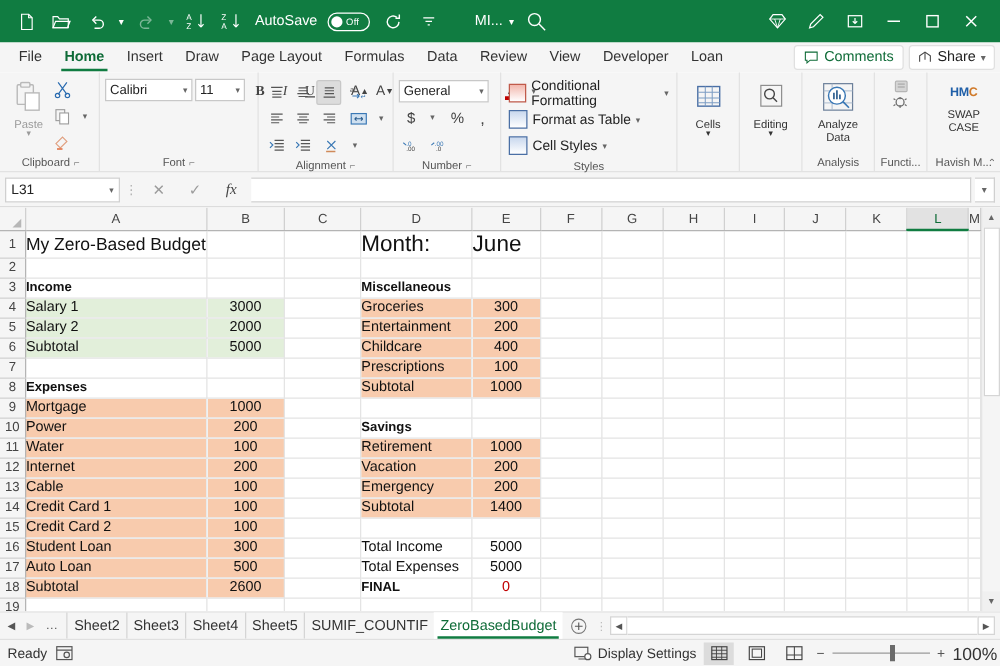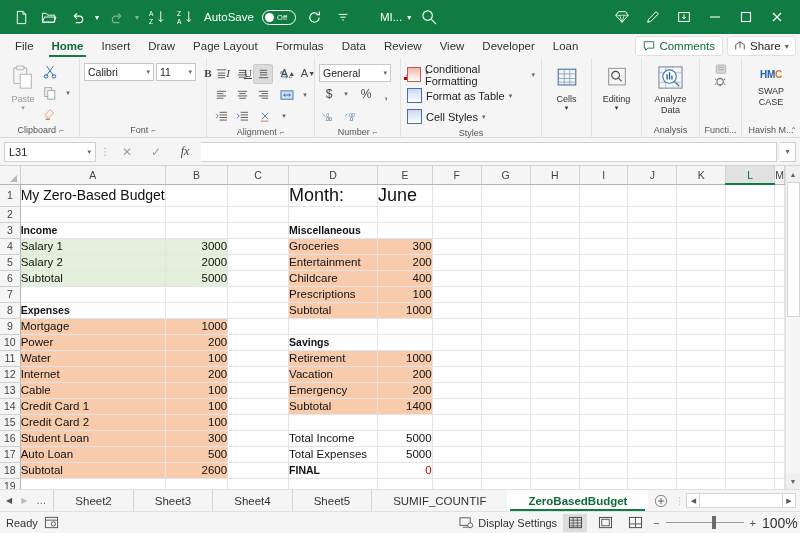"3000" .cell.num { text-align: right -> center }
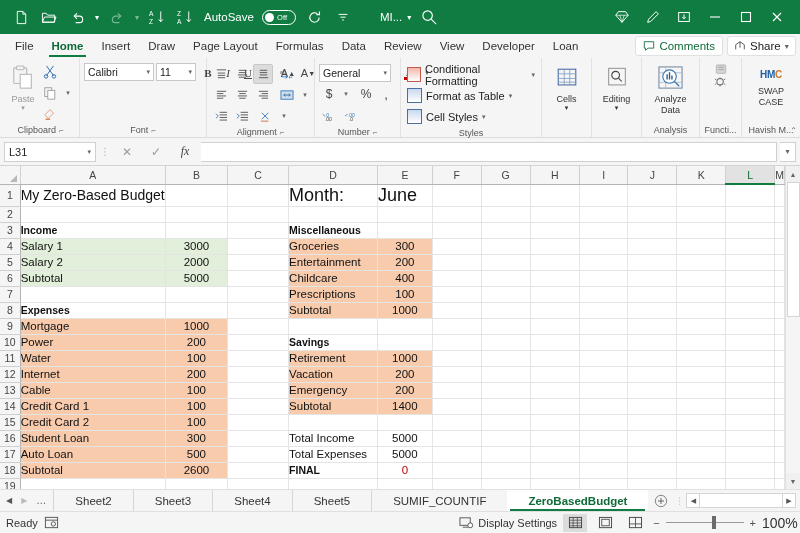"Sheet2" .stab { padding: 0 21px -> 0 5px }
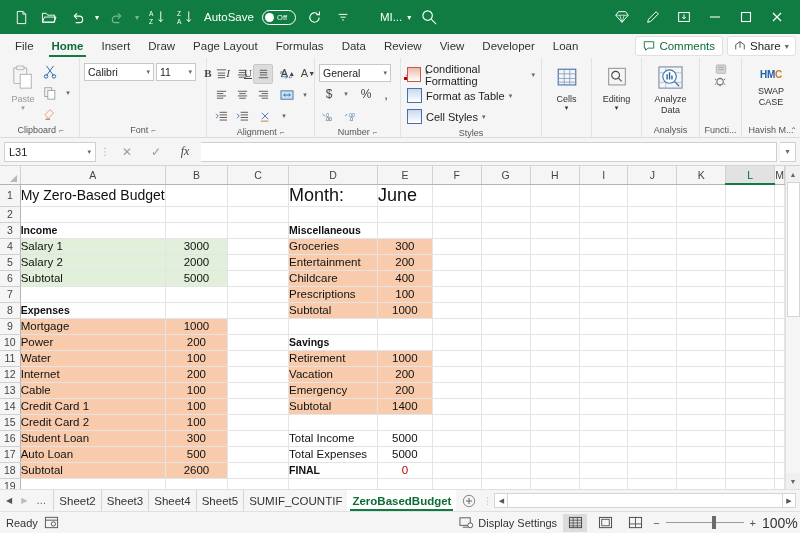"ZeroBasedBudget" .stab.active { font-weight: bold -> normal }
